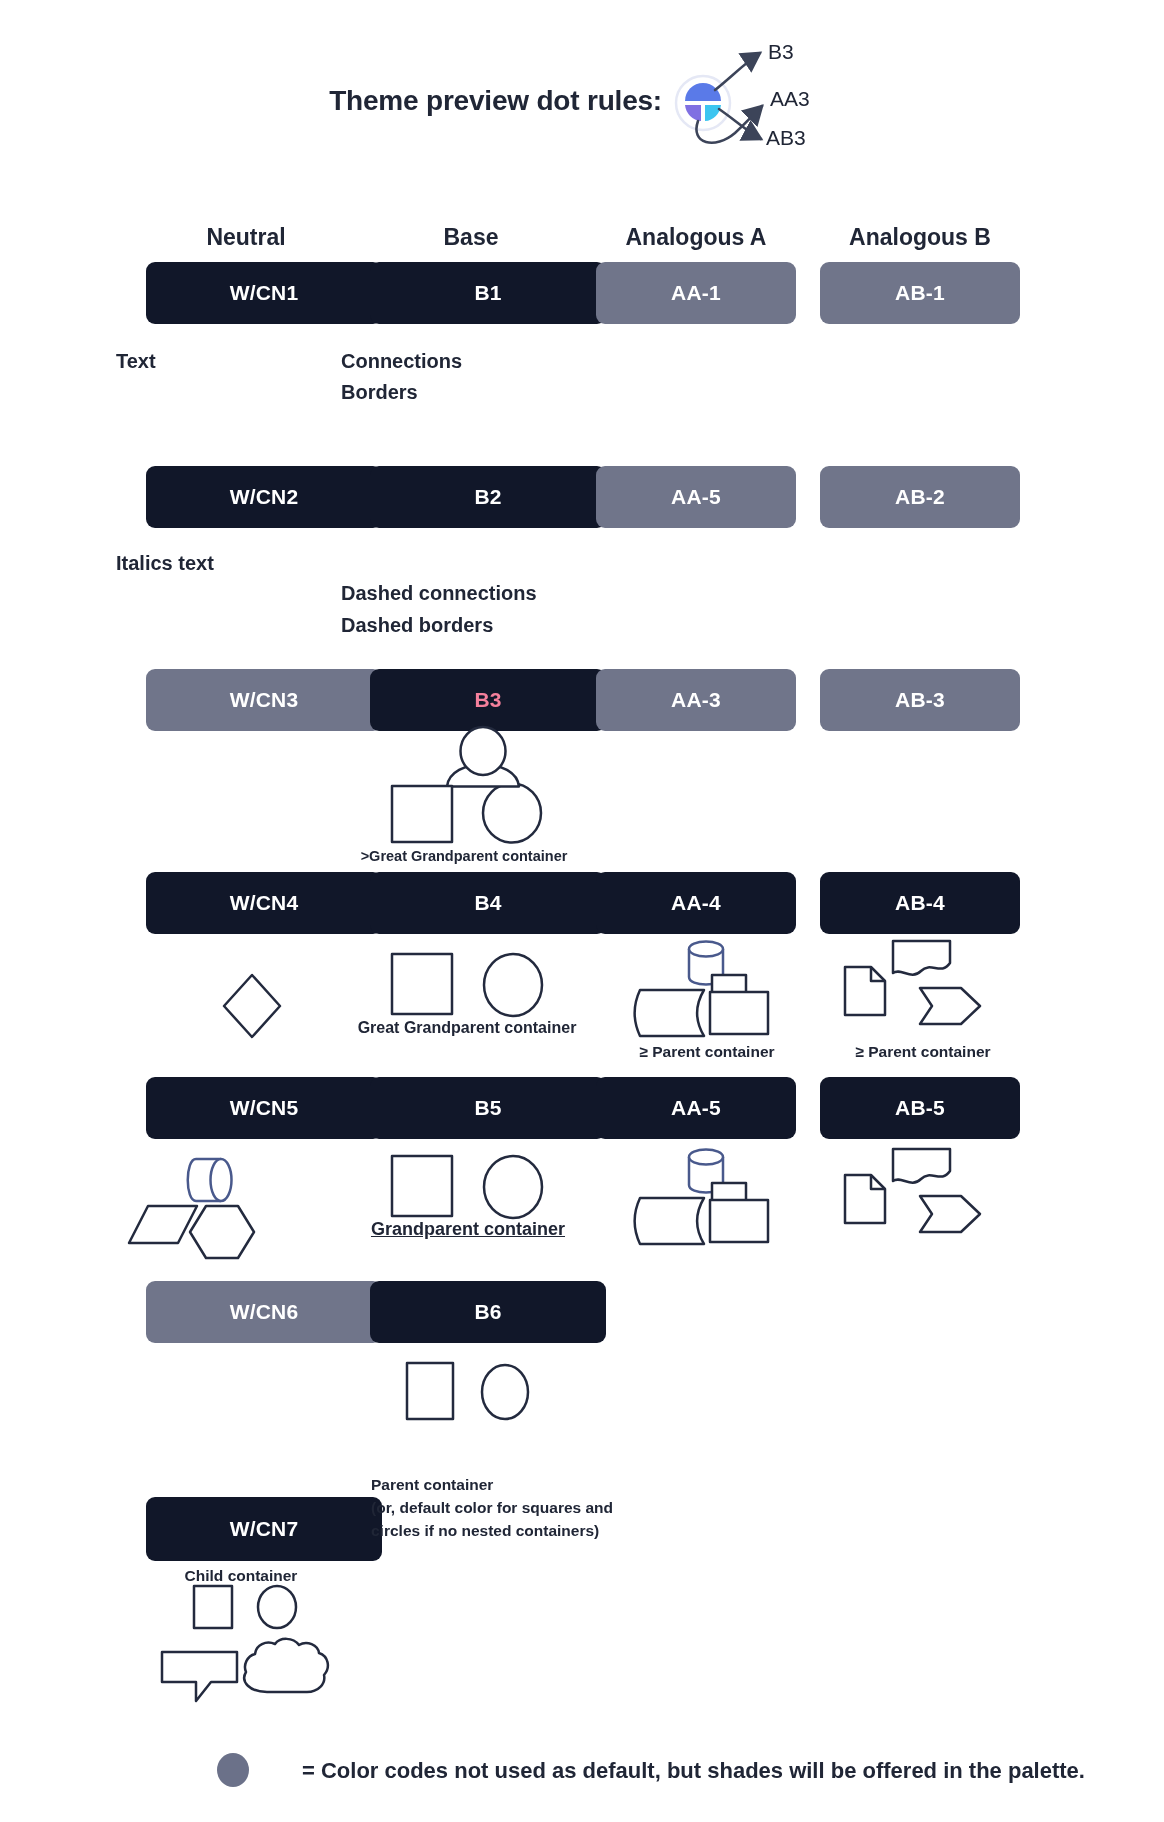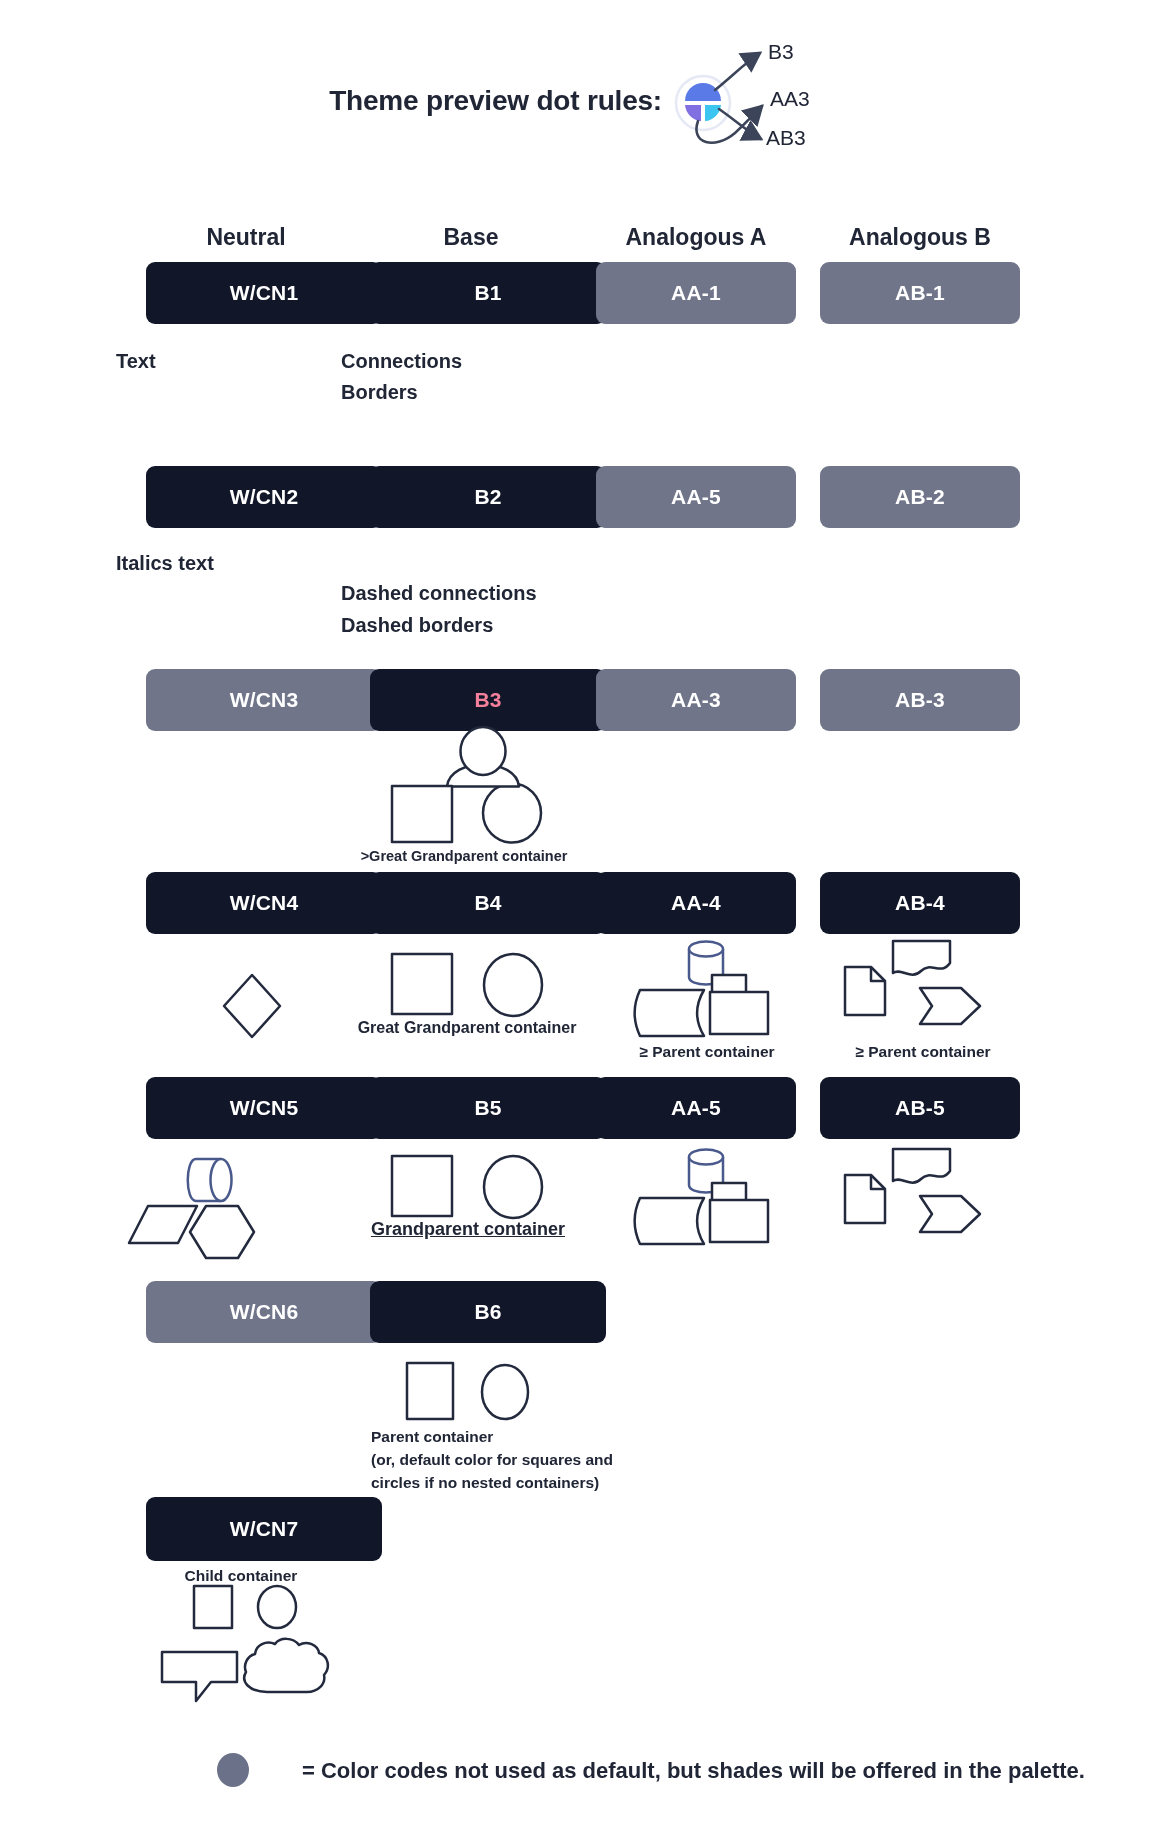"Parent container" div.abs { top: 1425px -> 1473px }
